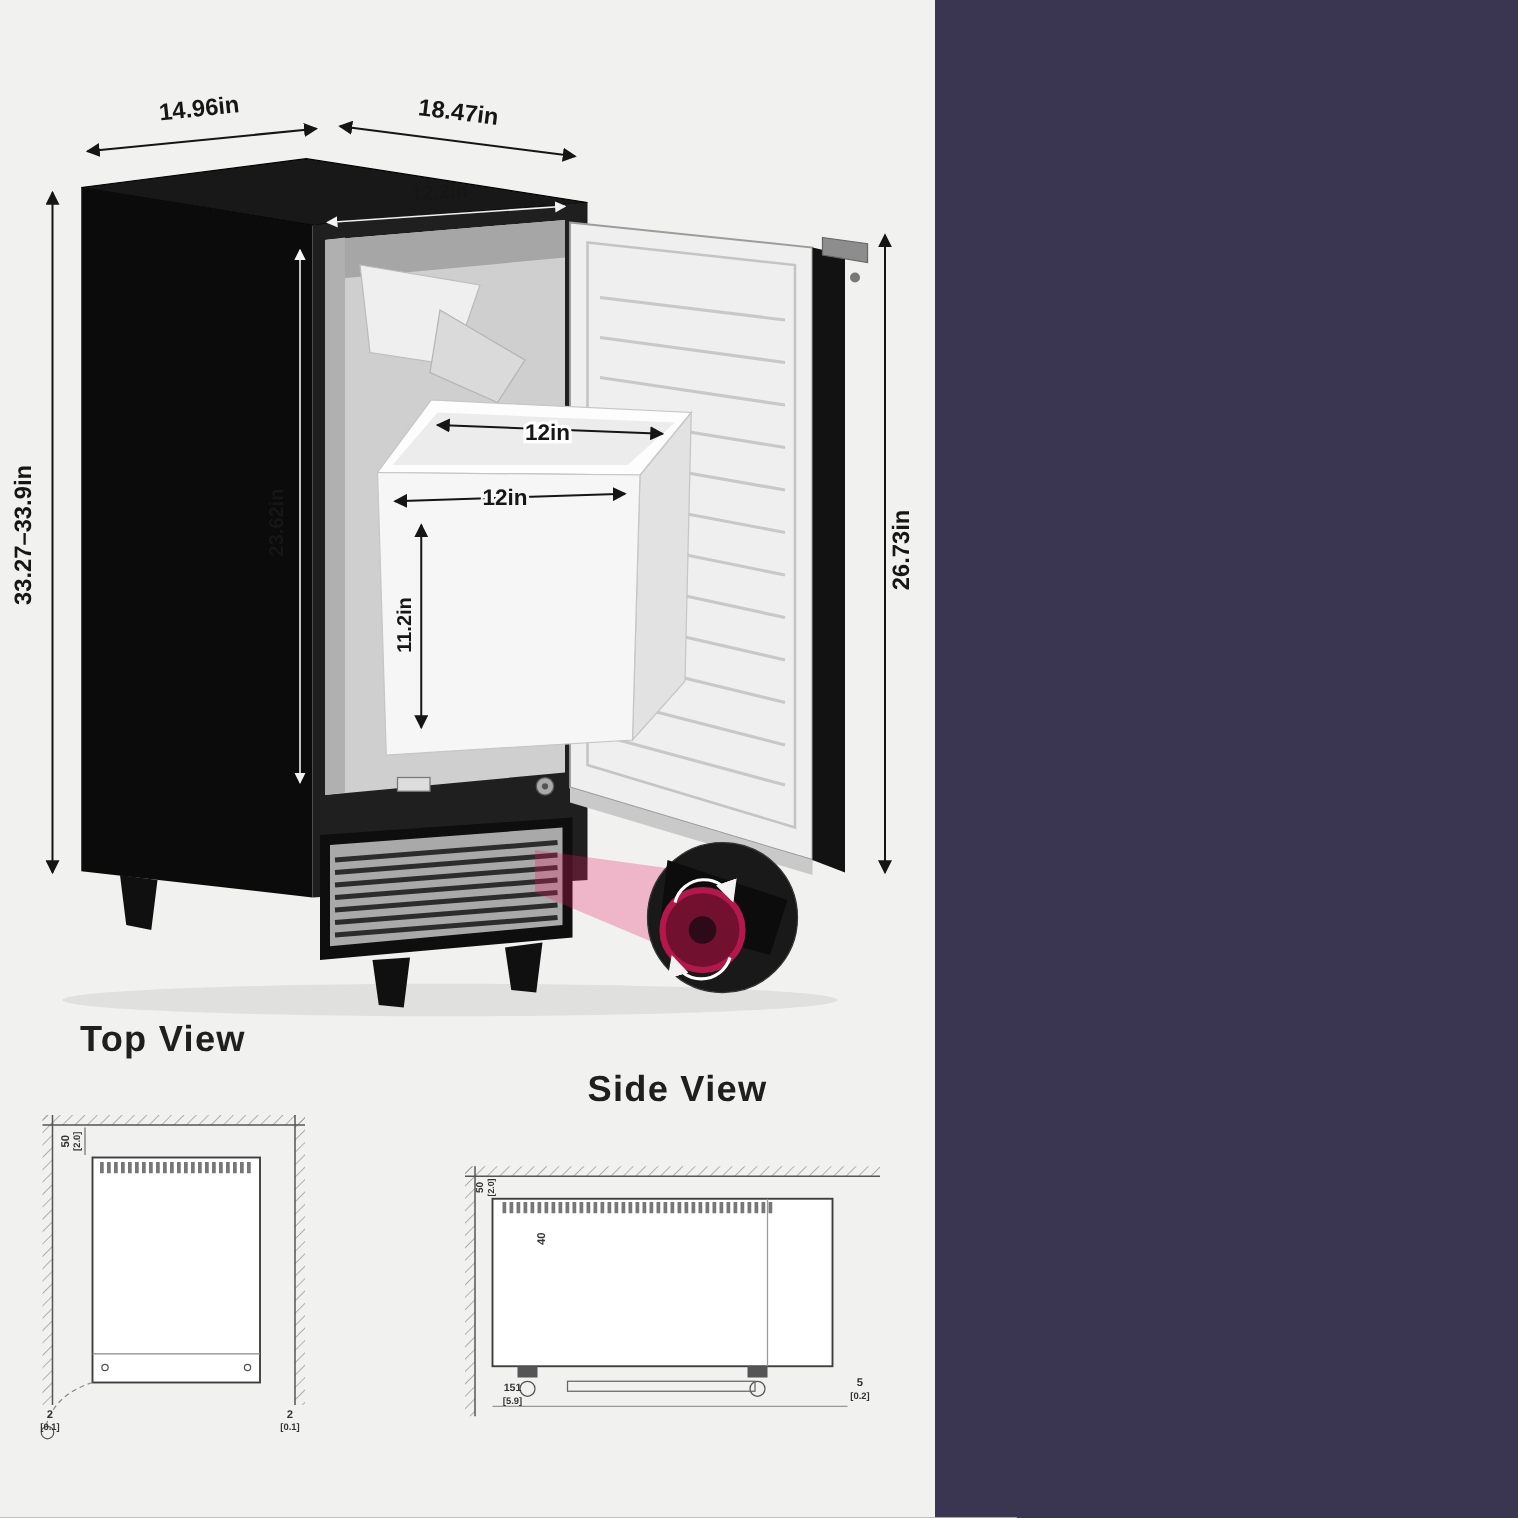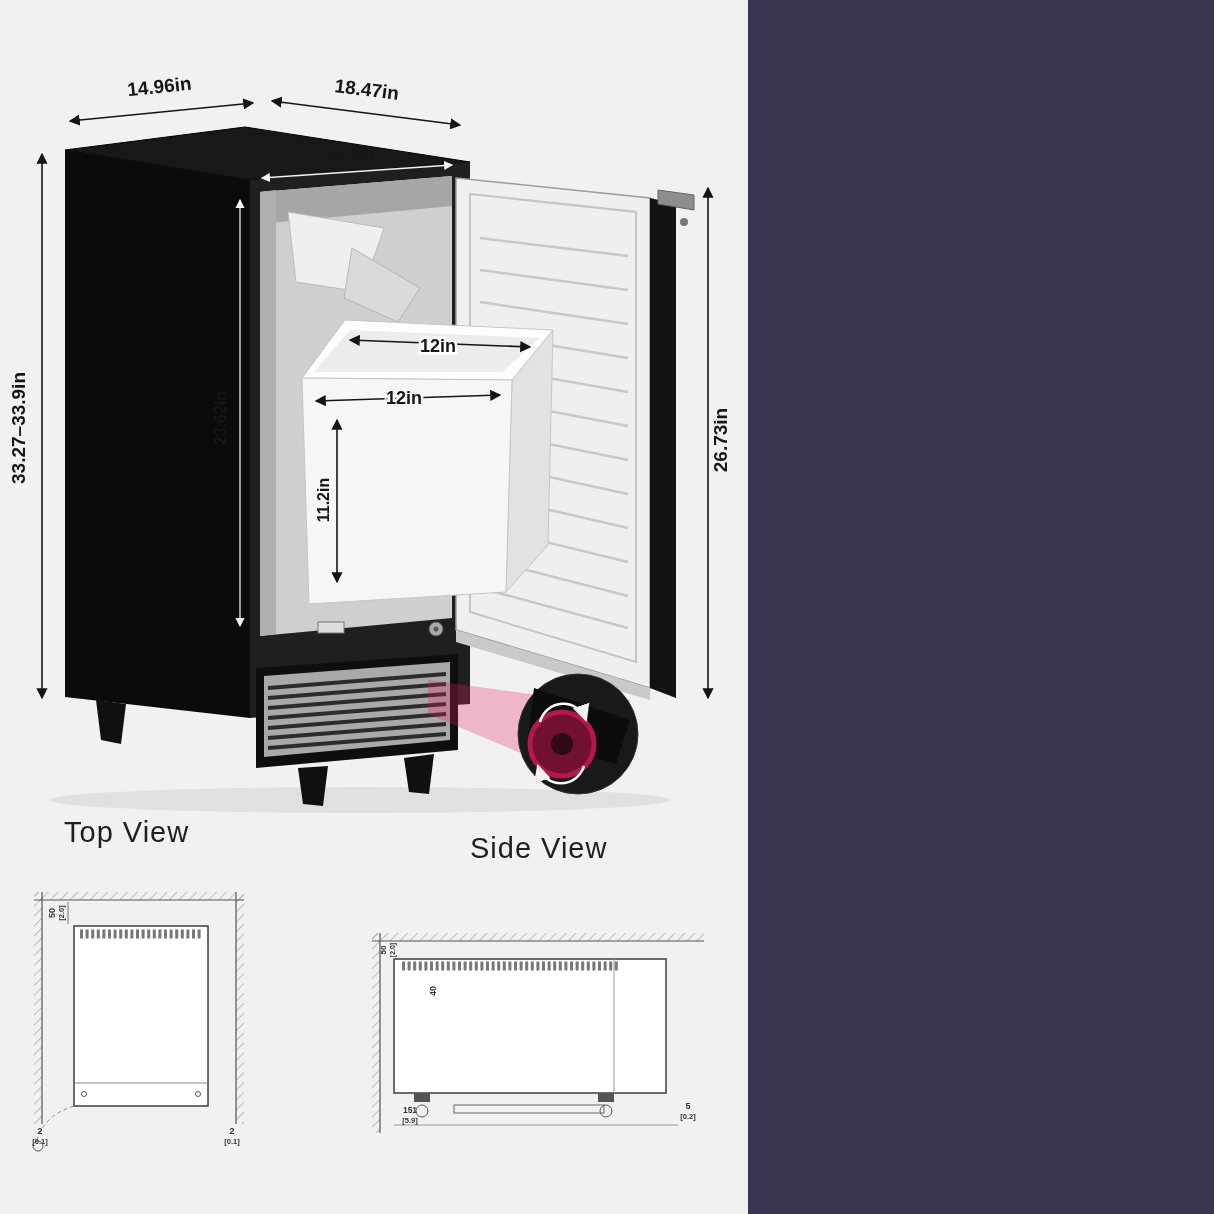"Top View" .view-title { font-weight: 400 -> 700 }
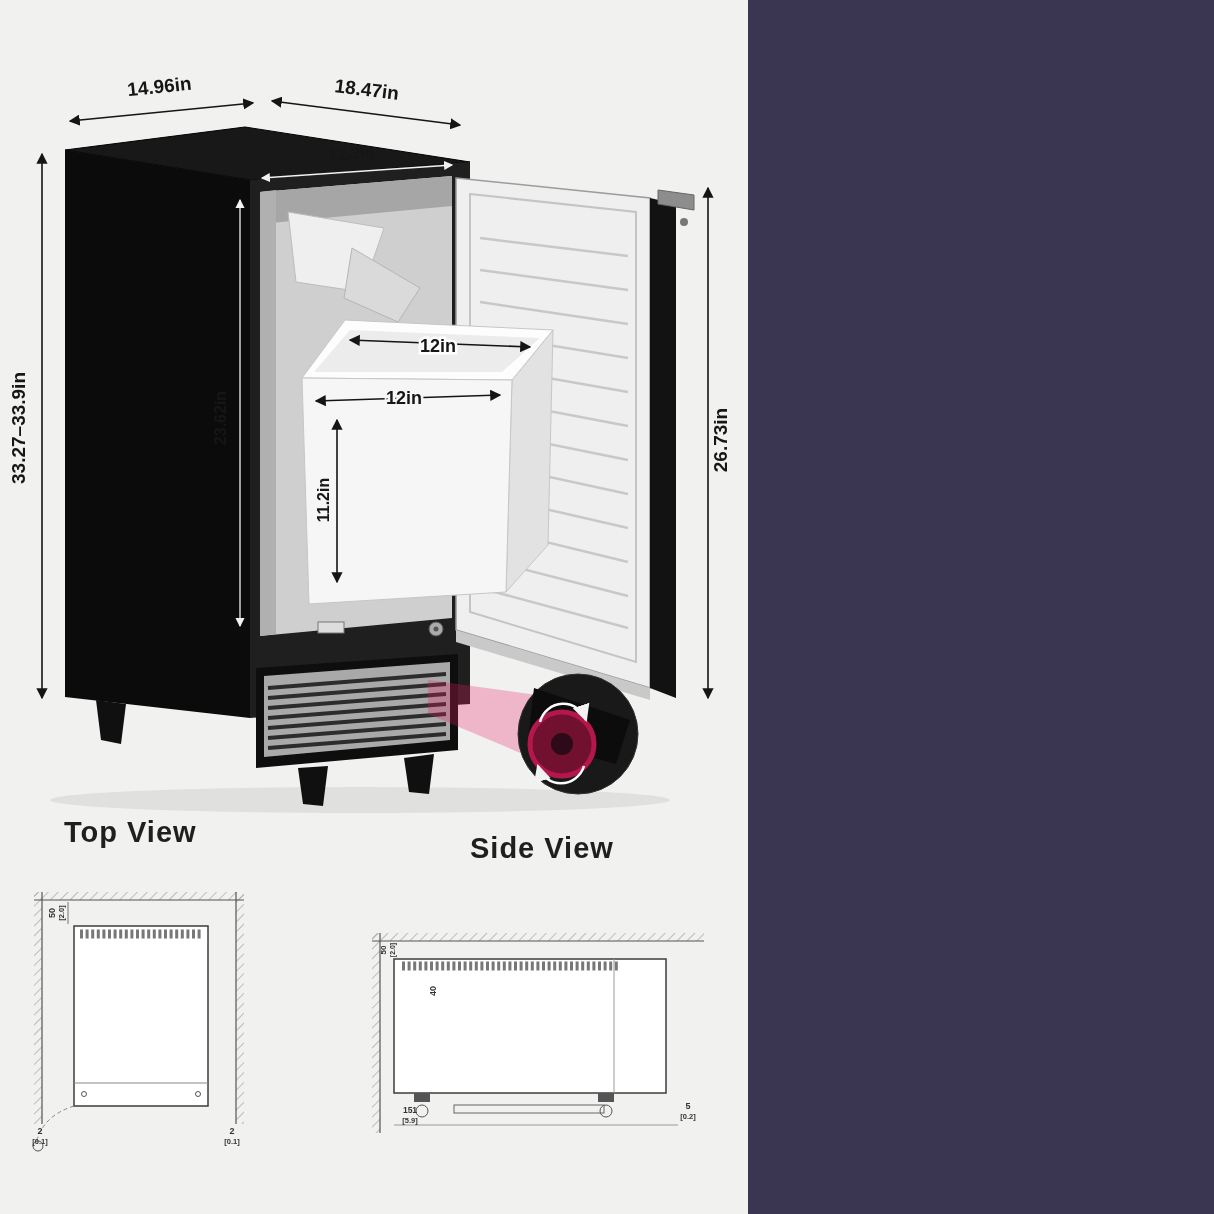"Side View" .sv-title { top: 832px -> 856px }
